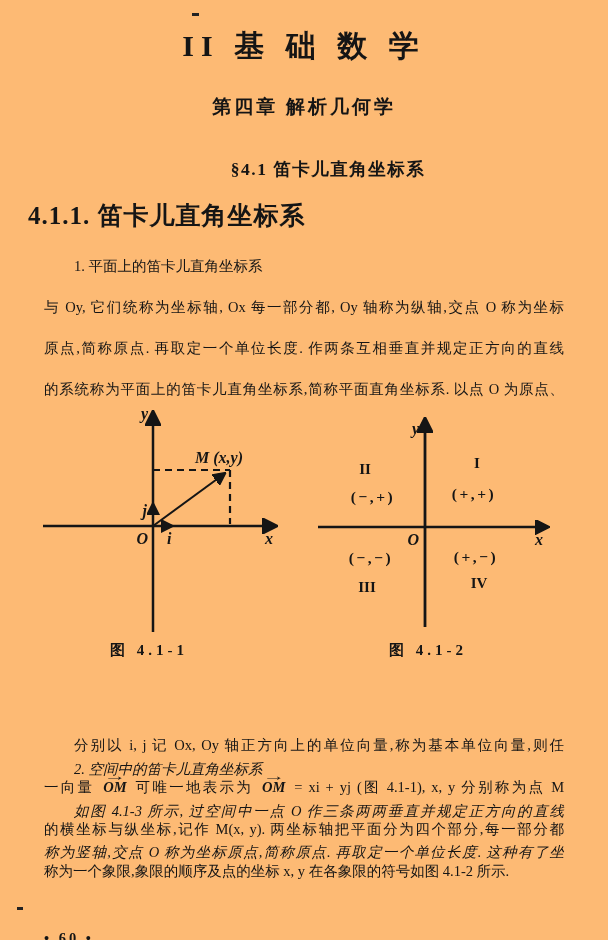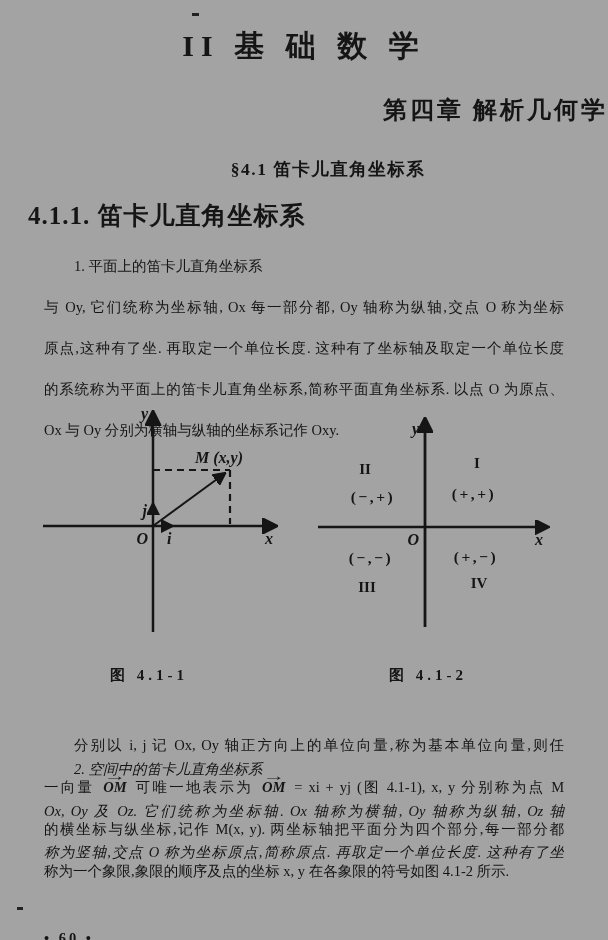"II 基 础 数 学" #page { background: #a3a3a3 -> #fdba74 }
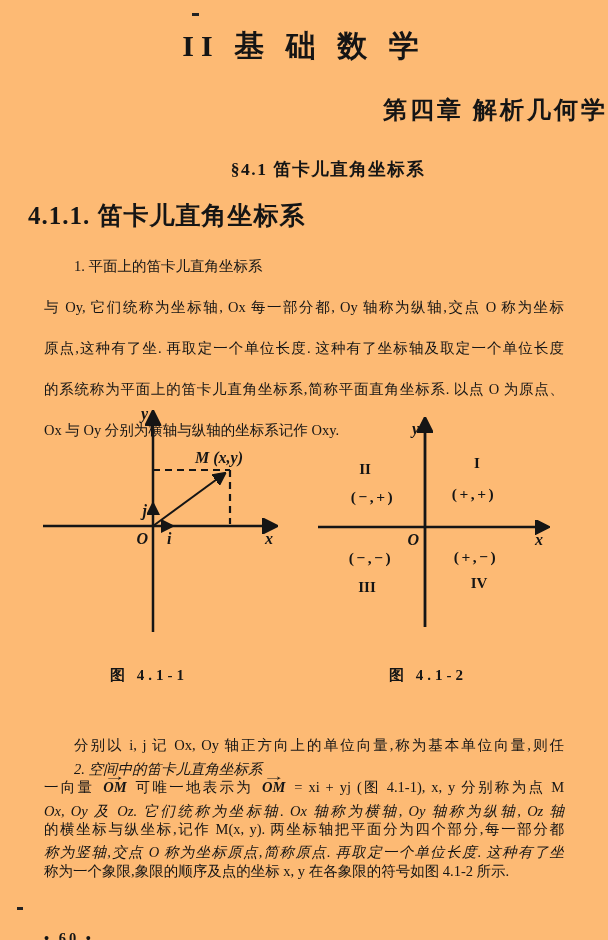"第四章 解析几何学" .chapter { font-size: 24px -> 19px; text-align: right -> center }
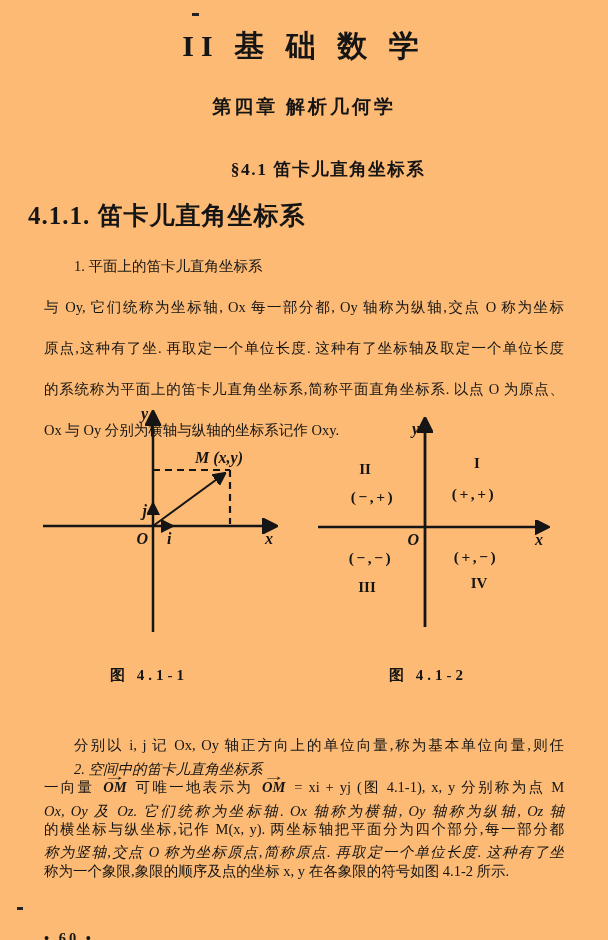"原点,这种有了坐. 再取定一个单位长度. 这种有了坐标轴及取定一个单位长度" p.fill { text: ,这种有了坐. 再取定一个单位长度. 这种有了坐标轴及取定一个单位长度 -> ,简称原点. 再取定一个单位长度. 作两条互相垂直并规定正方向的直线 }
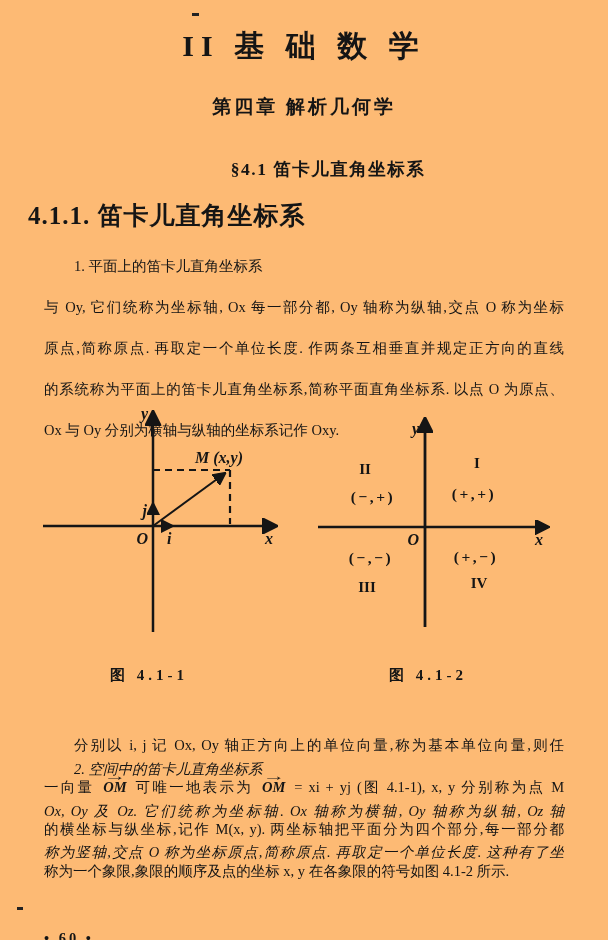"Ox 与 Oy 分别为横轴与纵轴的坐标系记作 Oxy." p { html: <p>Ox 与 Oy 分别为横轴与纵轴的坐标系记作 Oxy.</p> -> none }
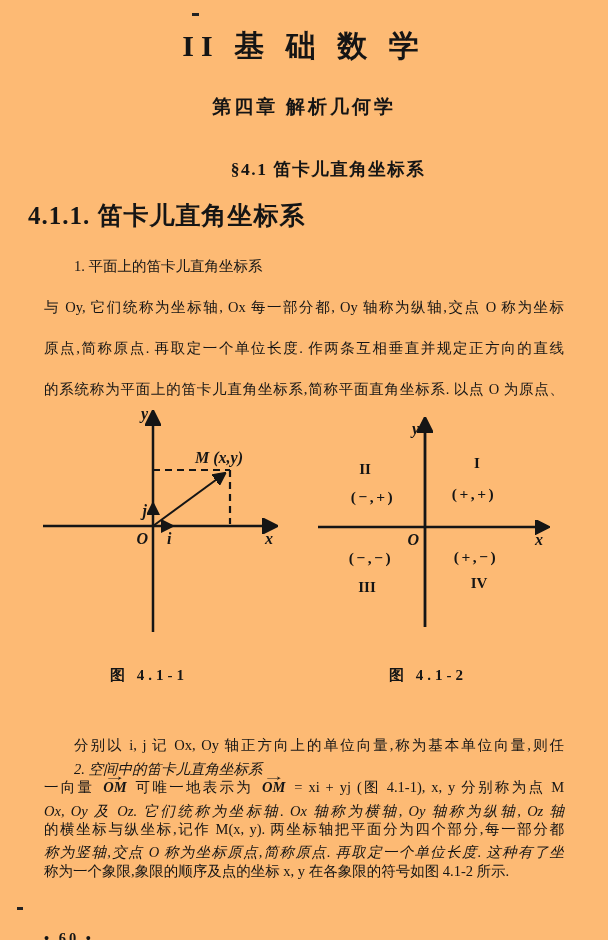"图 4.1-1" .caption { margin-top: 25px -> none }
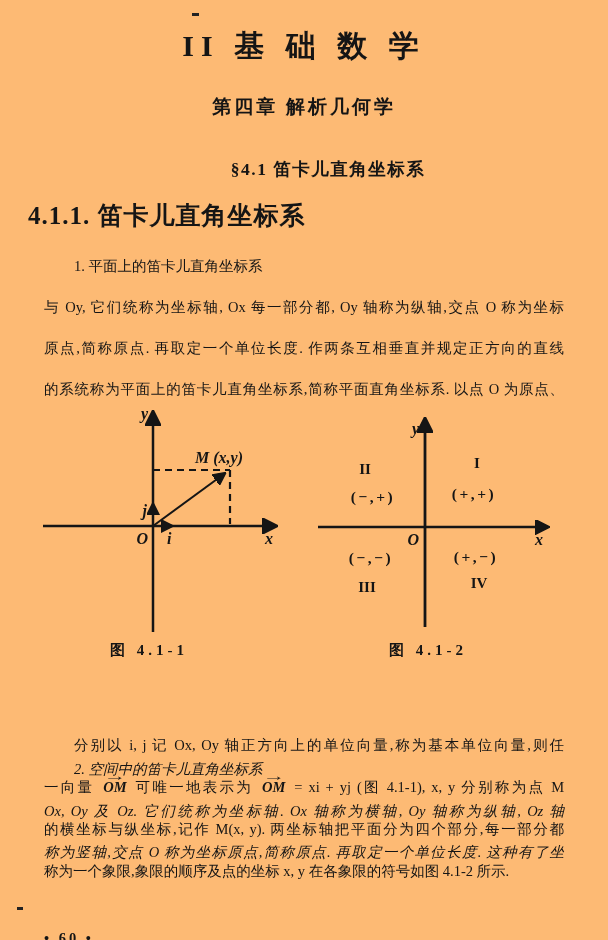"如图 4.1-3 所示, 过空间中一点 O" p.indent { html: none -> <p>如图 4.1-3 所示, 过空间中一点 O 作三条两两垂直并规定正方向的直线</p> }
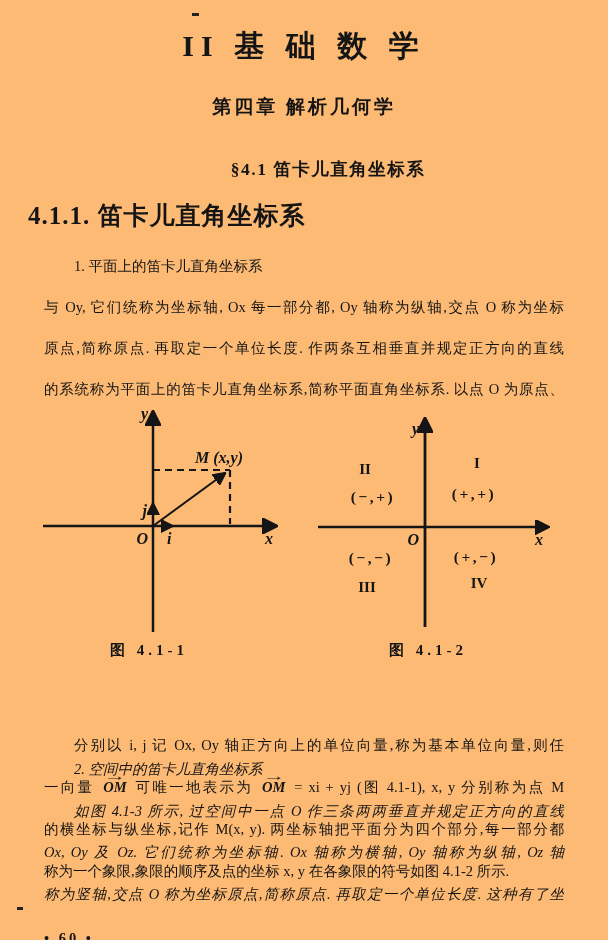"Ox, Oy 及 Oz. 它们统称为坐标轴." p.fill { html: <p>Ox, Oy 及 Oz. 它们统称为坐标轴. Ox 轴称为横轴, Oy 轴称为纵轴, Oz 轴</p> -> none }
